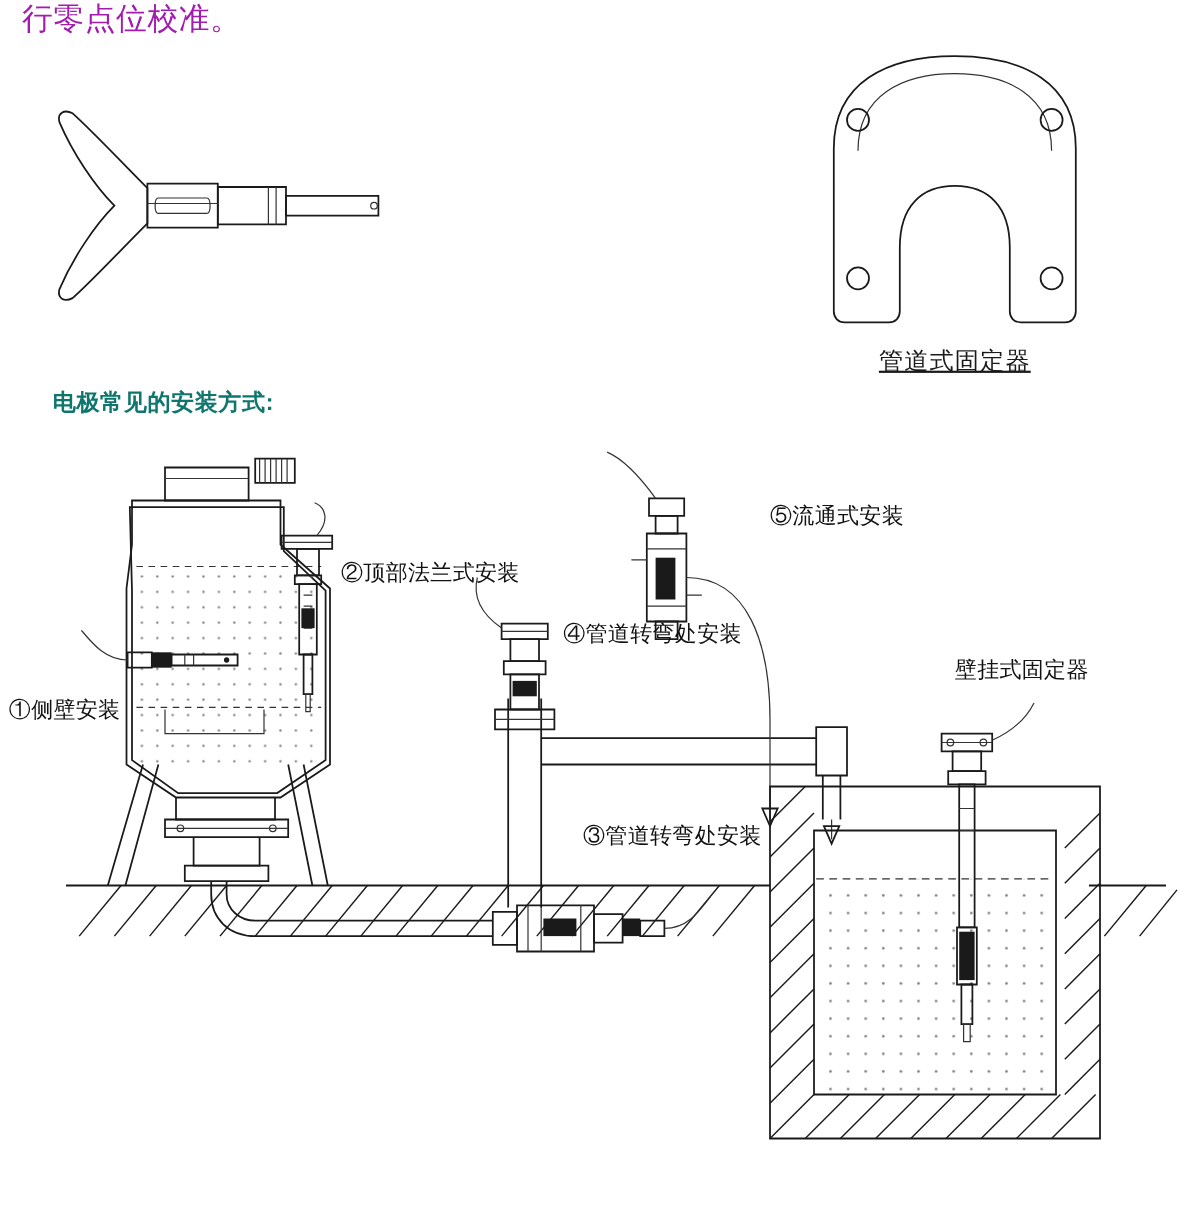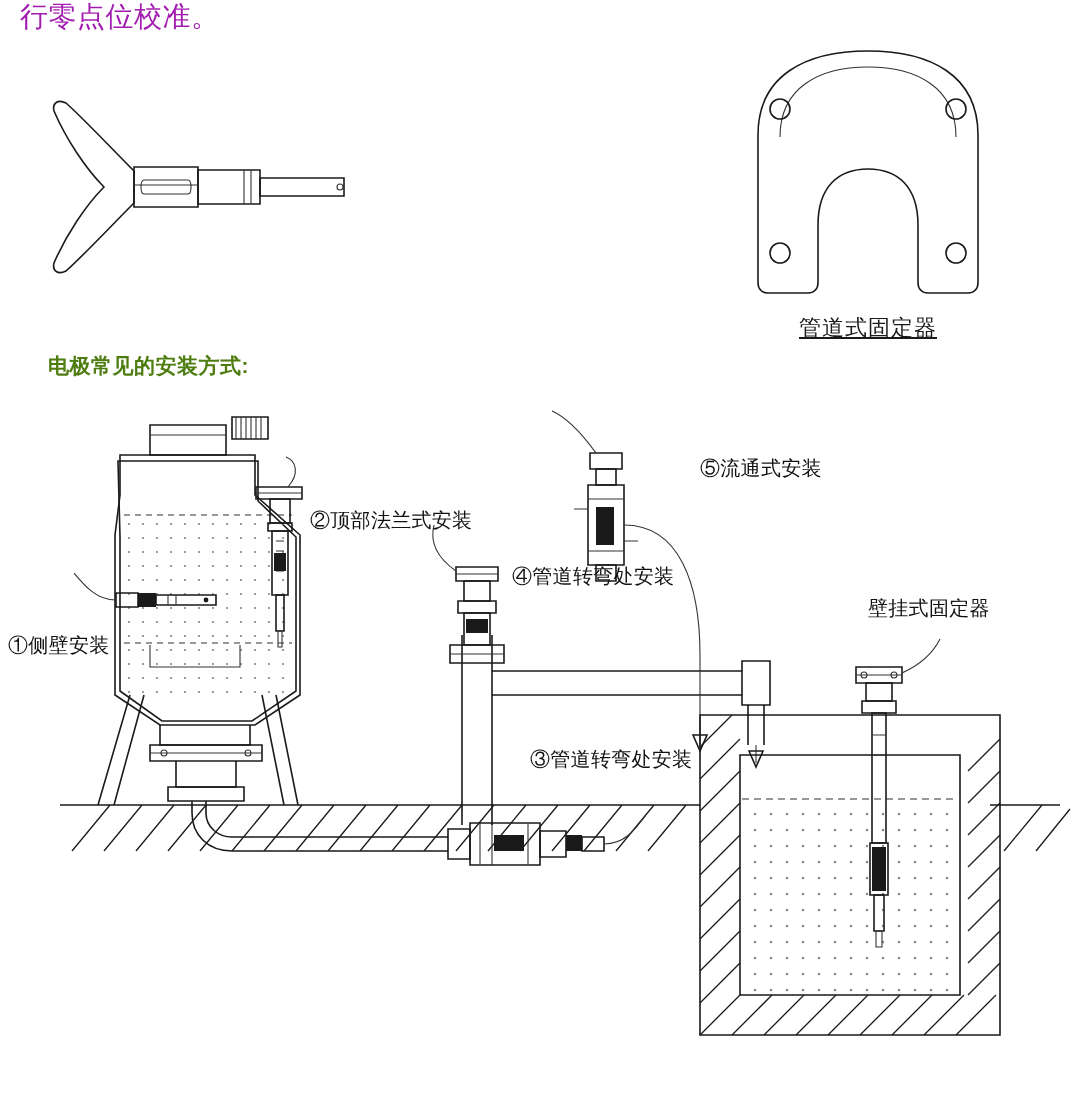"电极常见的安装方式:" .section-heading { color: #4d7c0f -> #0f766e }
